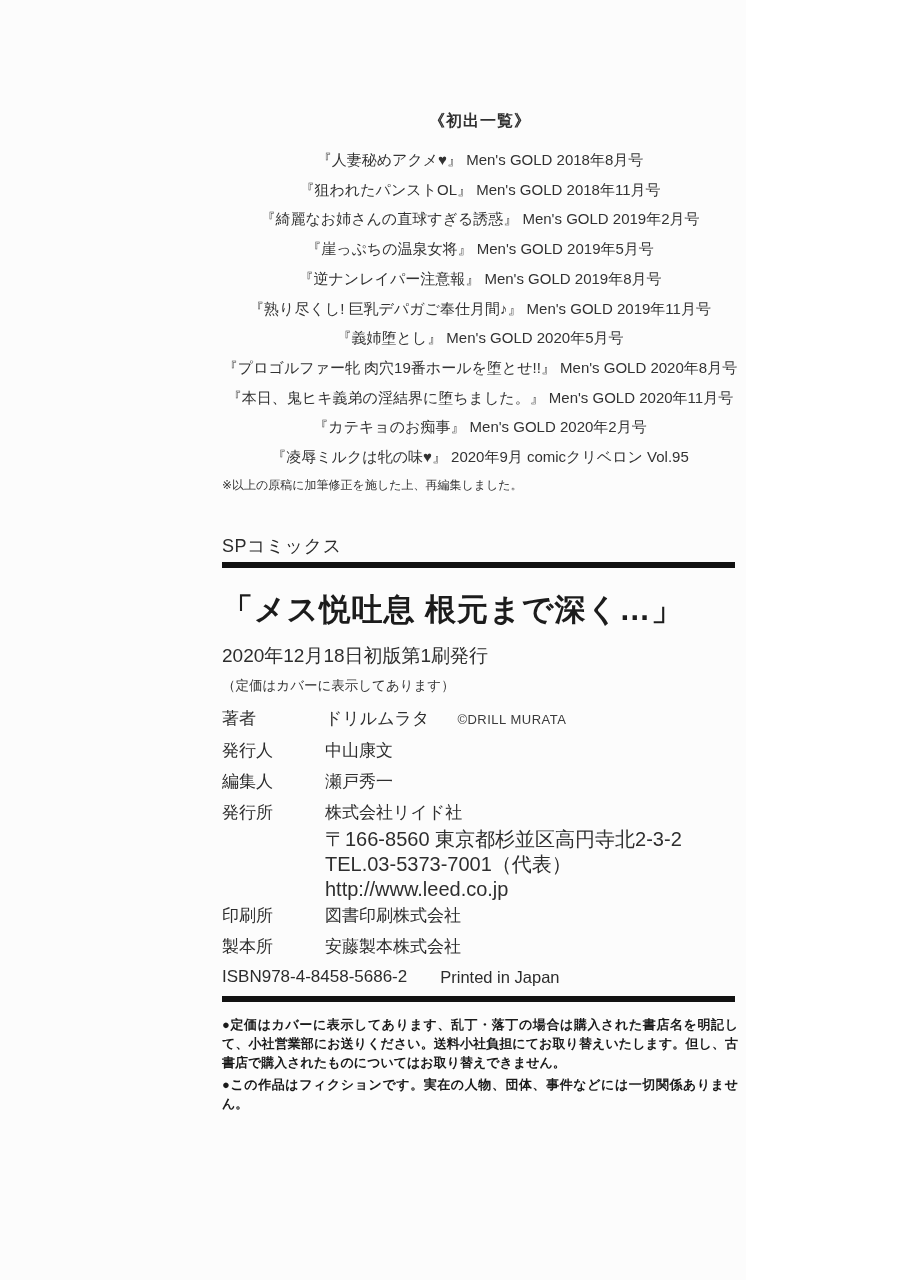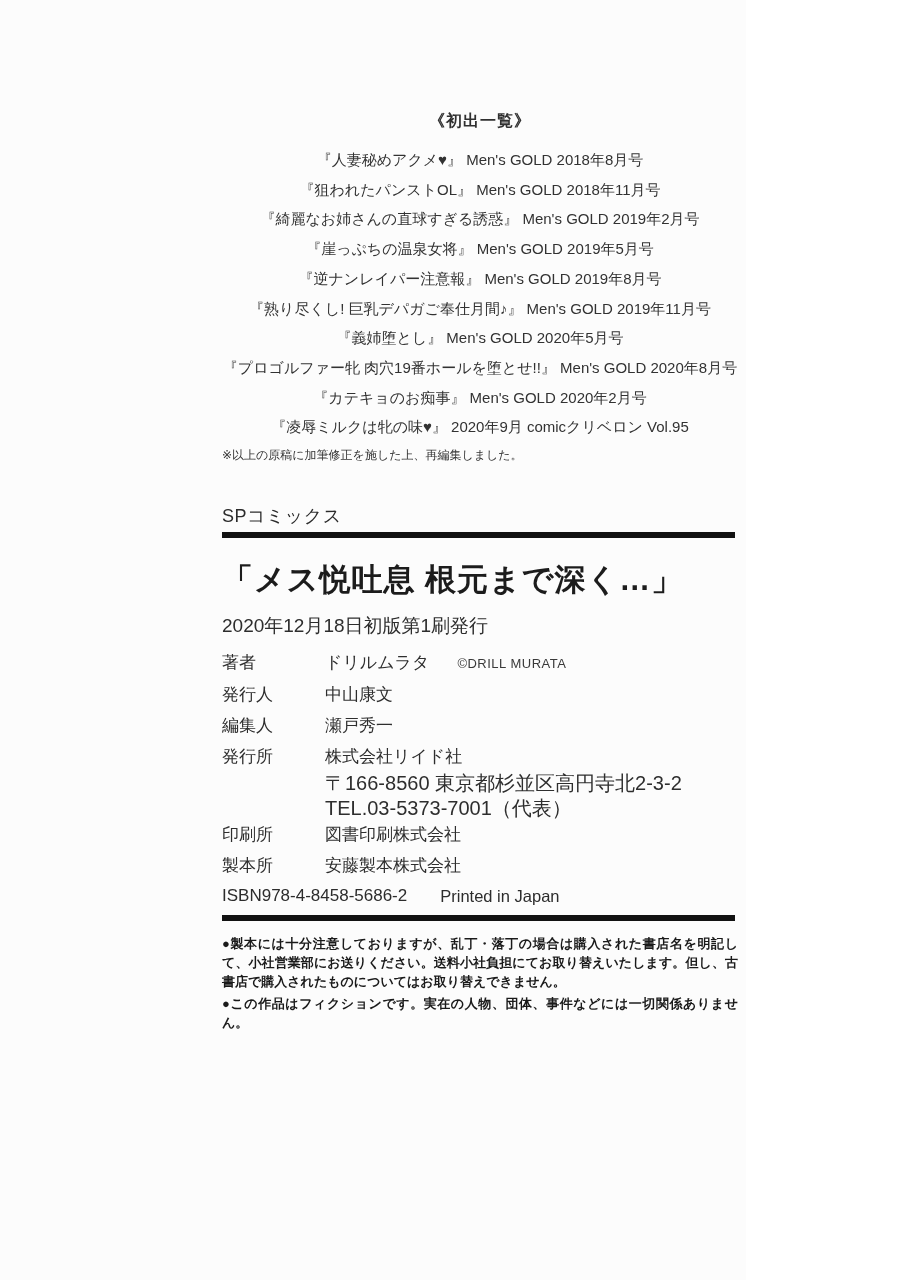"『本日、鬼ヒキ義弟の淫結界に堕ちました。』 Men's GOLD" div.fp-entry { html: none -> <div>『本日、鬼ヒキ義弟の淫結界に堕ちました。』 Men's GOLD 2020年11月号</div> }
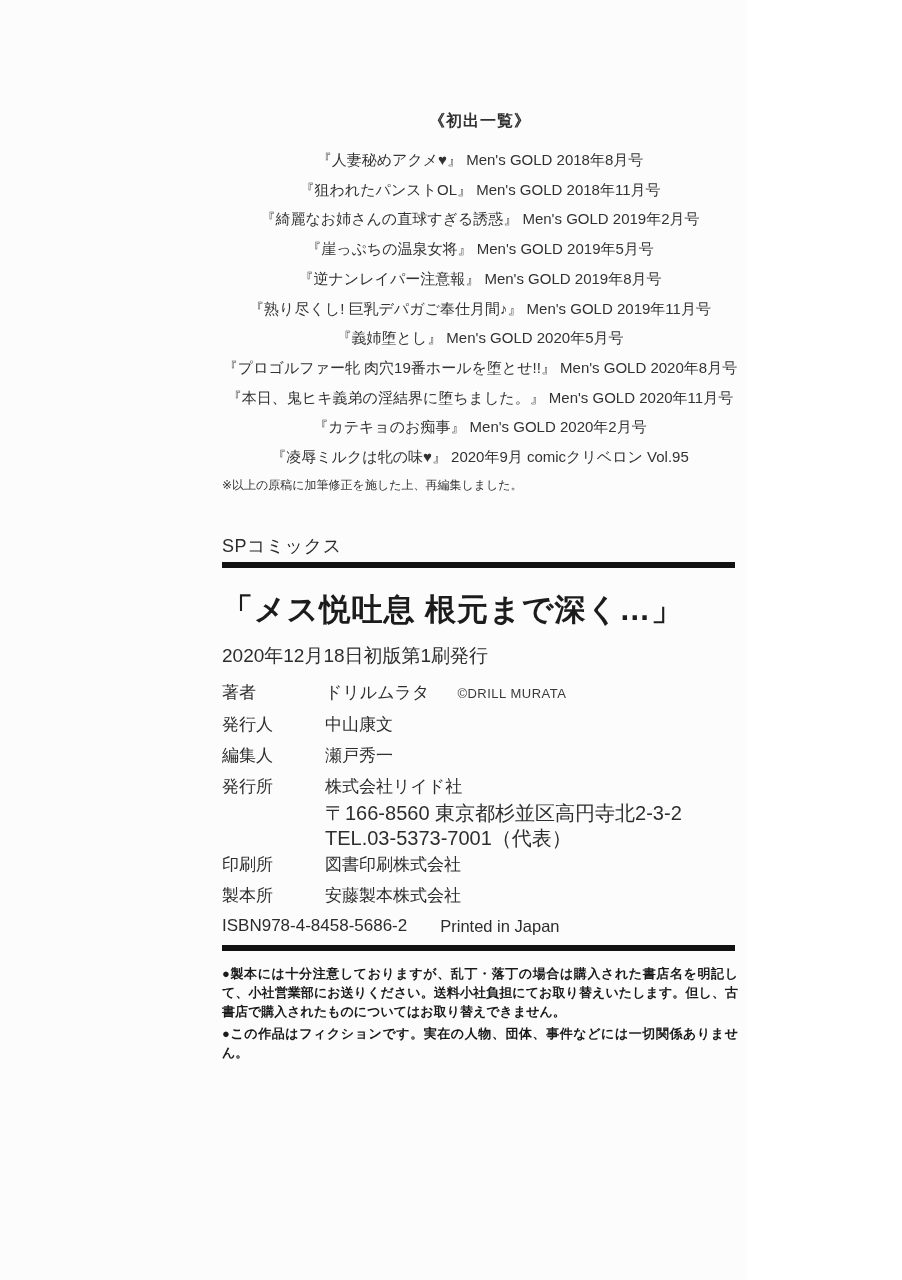"（定価はカバーに表示してあります）" div.price-note { html: none -> <div>（定価はカバーに表示してあります）</div> }
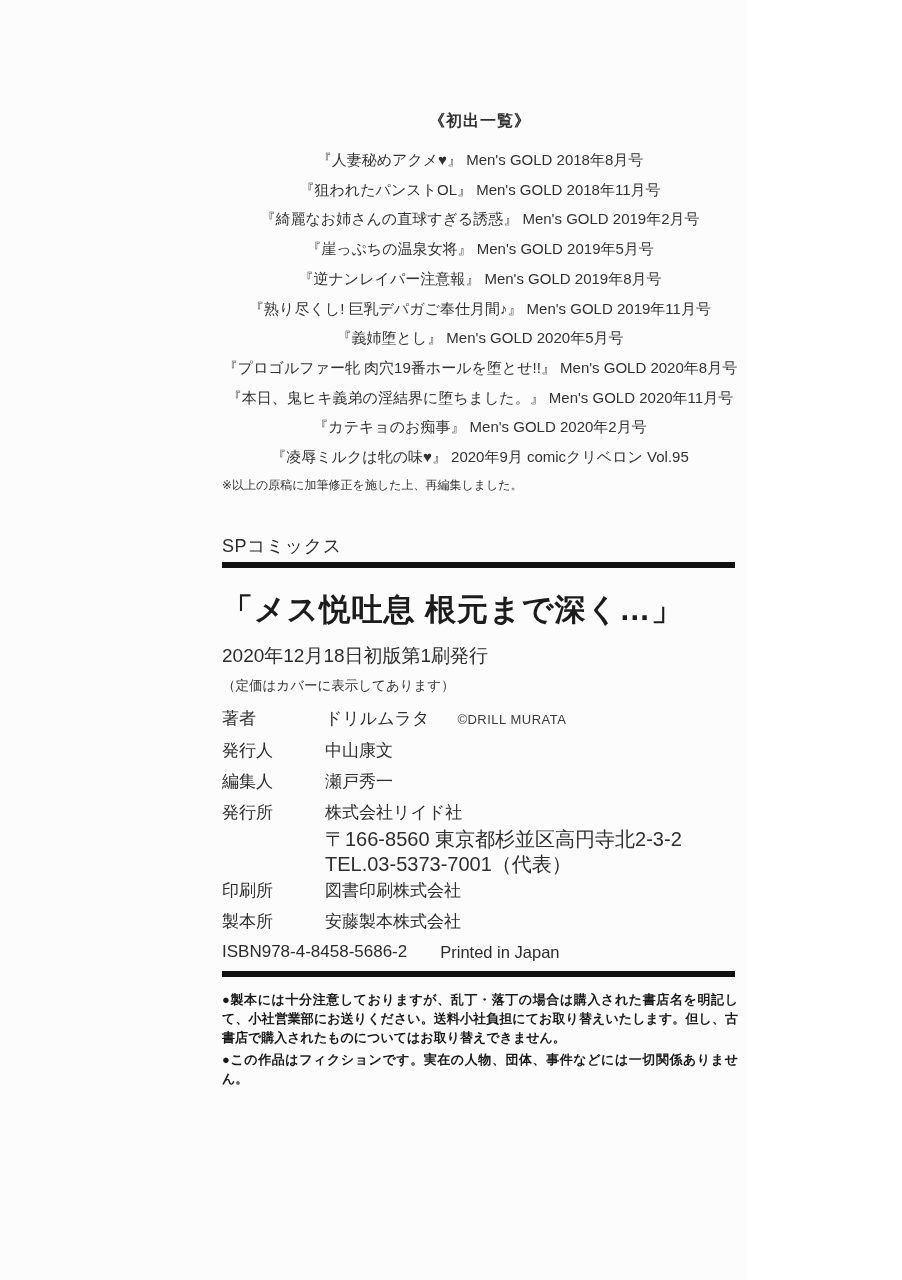"http://www.leed.co.jp" div.info-row { html: none -> <div> <span></span> <span>http://www.leed.co.jp</span> </div> }
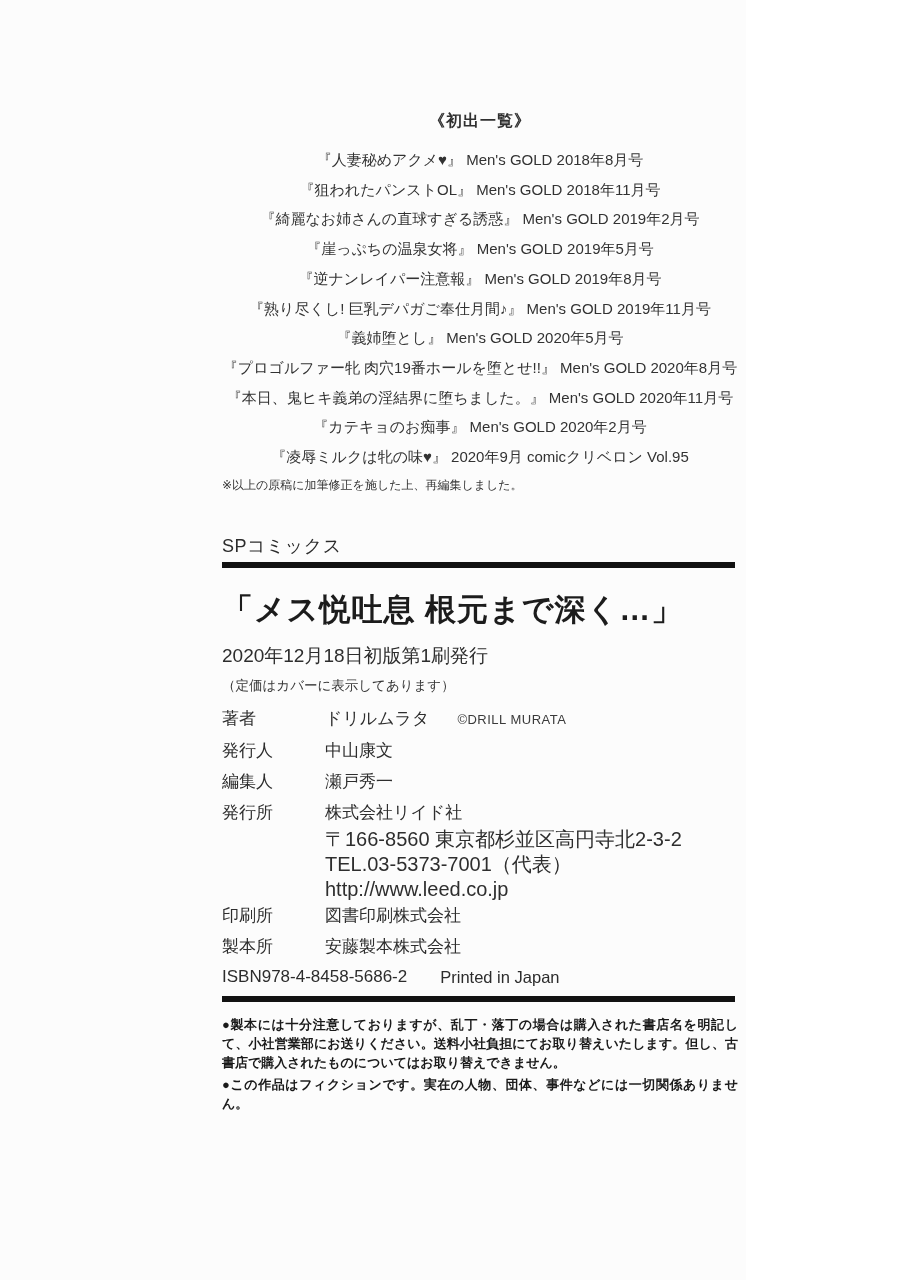"●製本には十分注意しておりますが、乱丁・落丁の場合は購入された書店名を明記して、" p { text: 製本には十分注意しておりますが -> 定価はカバーに表示してあります }
